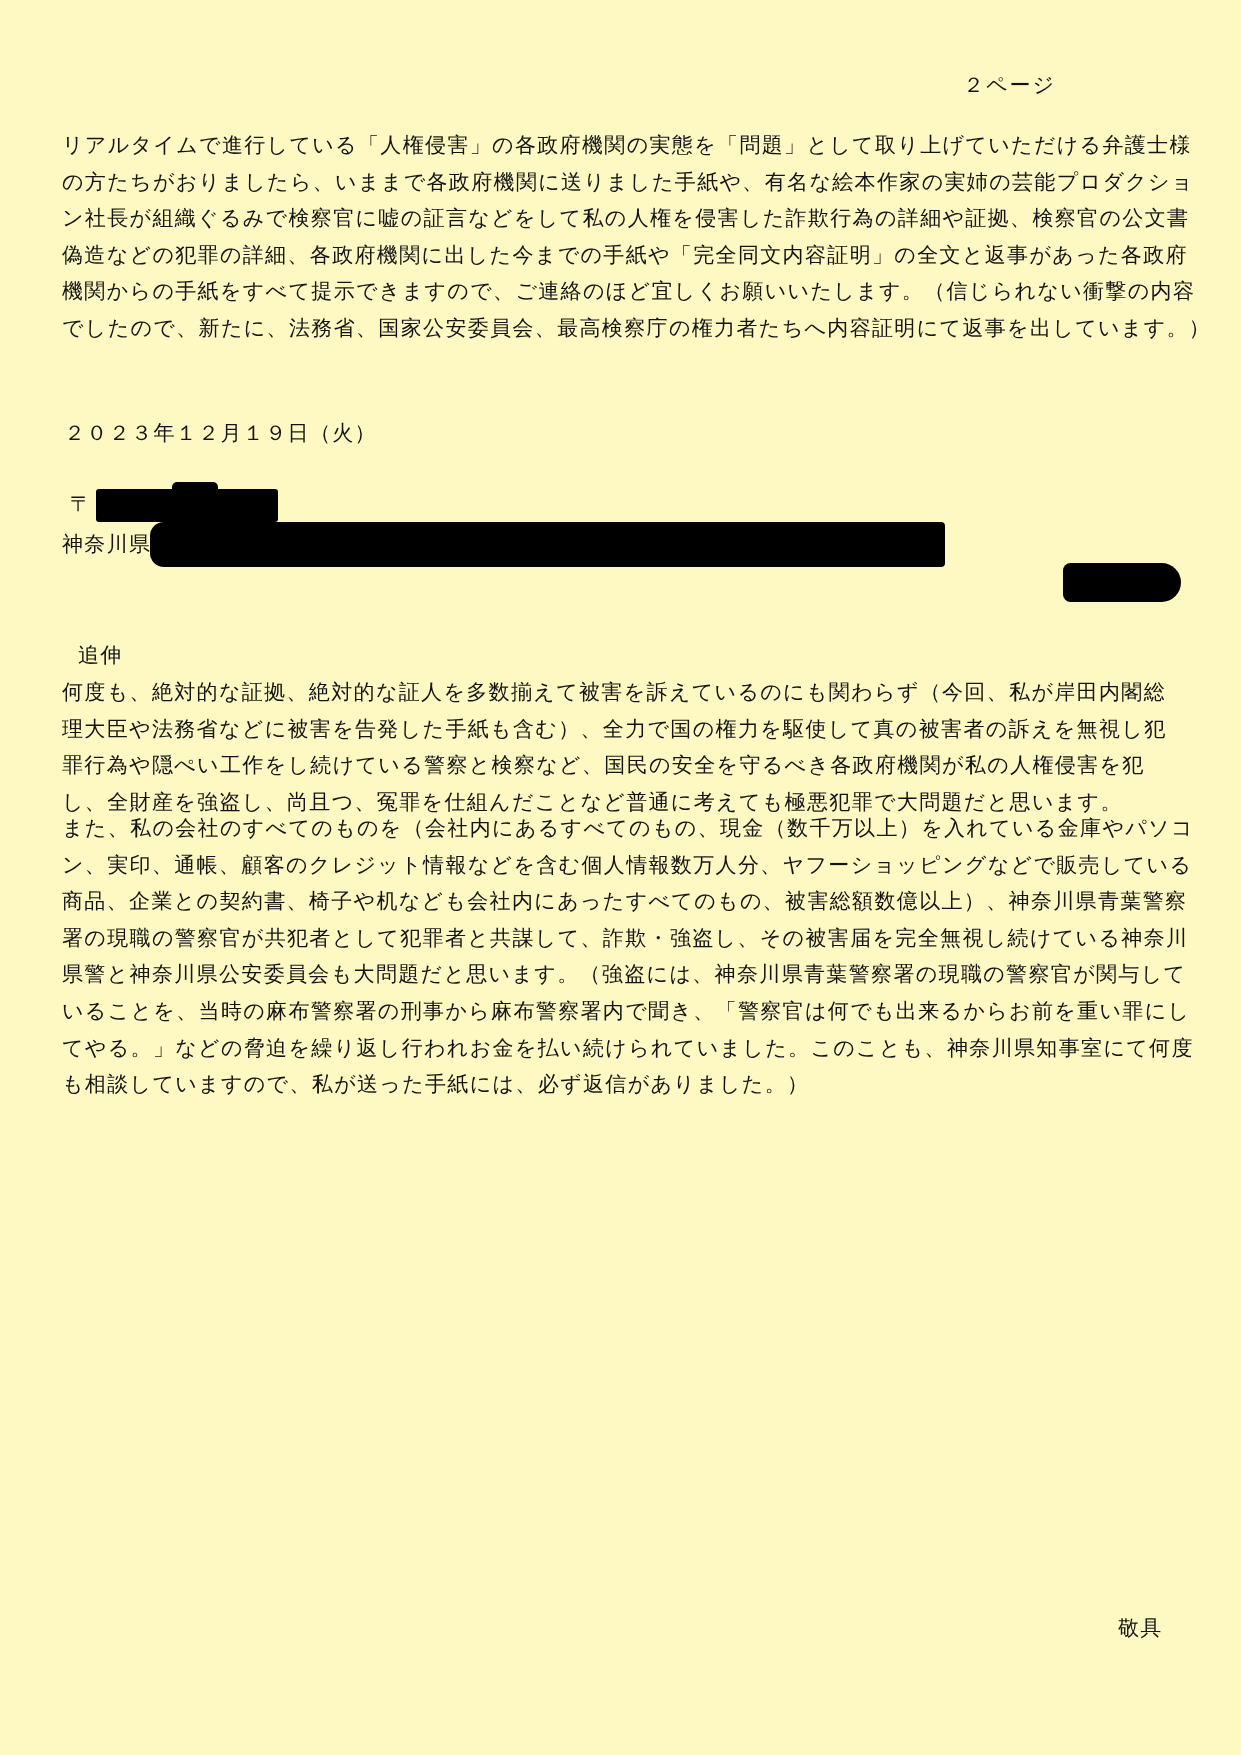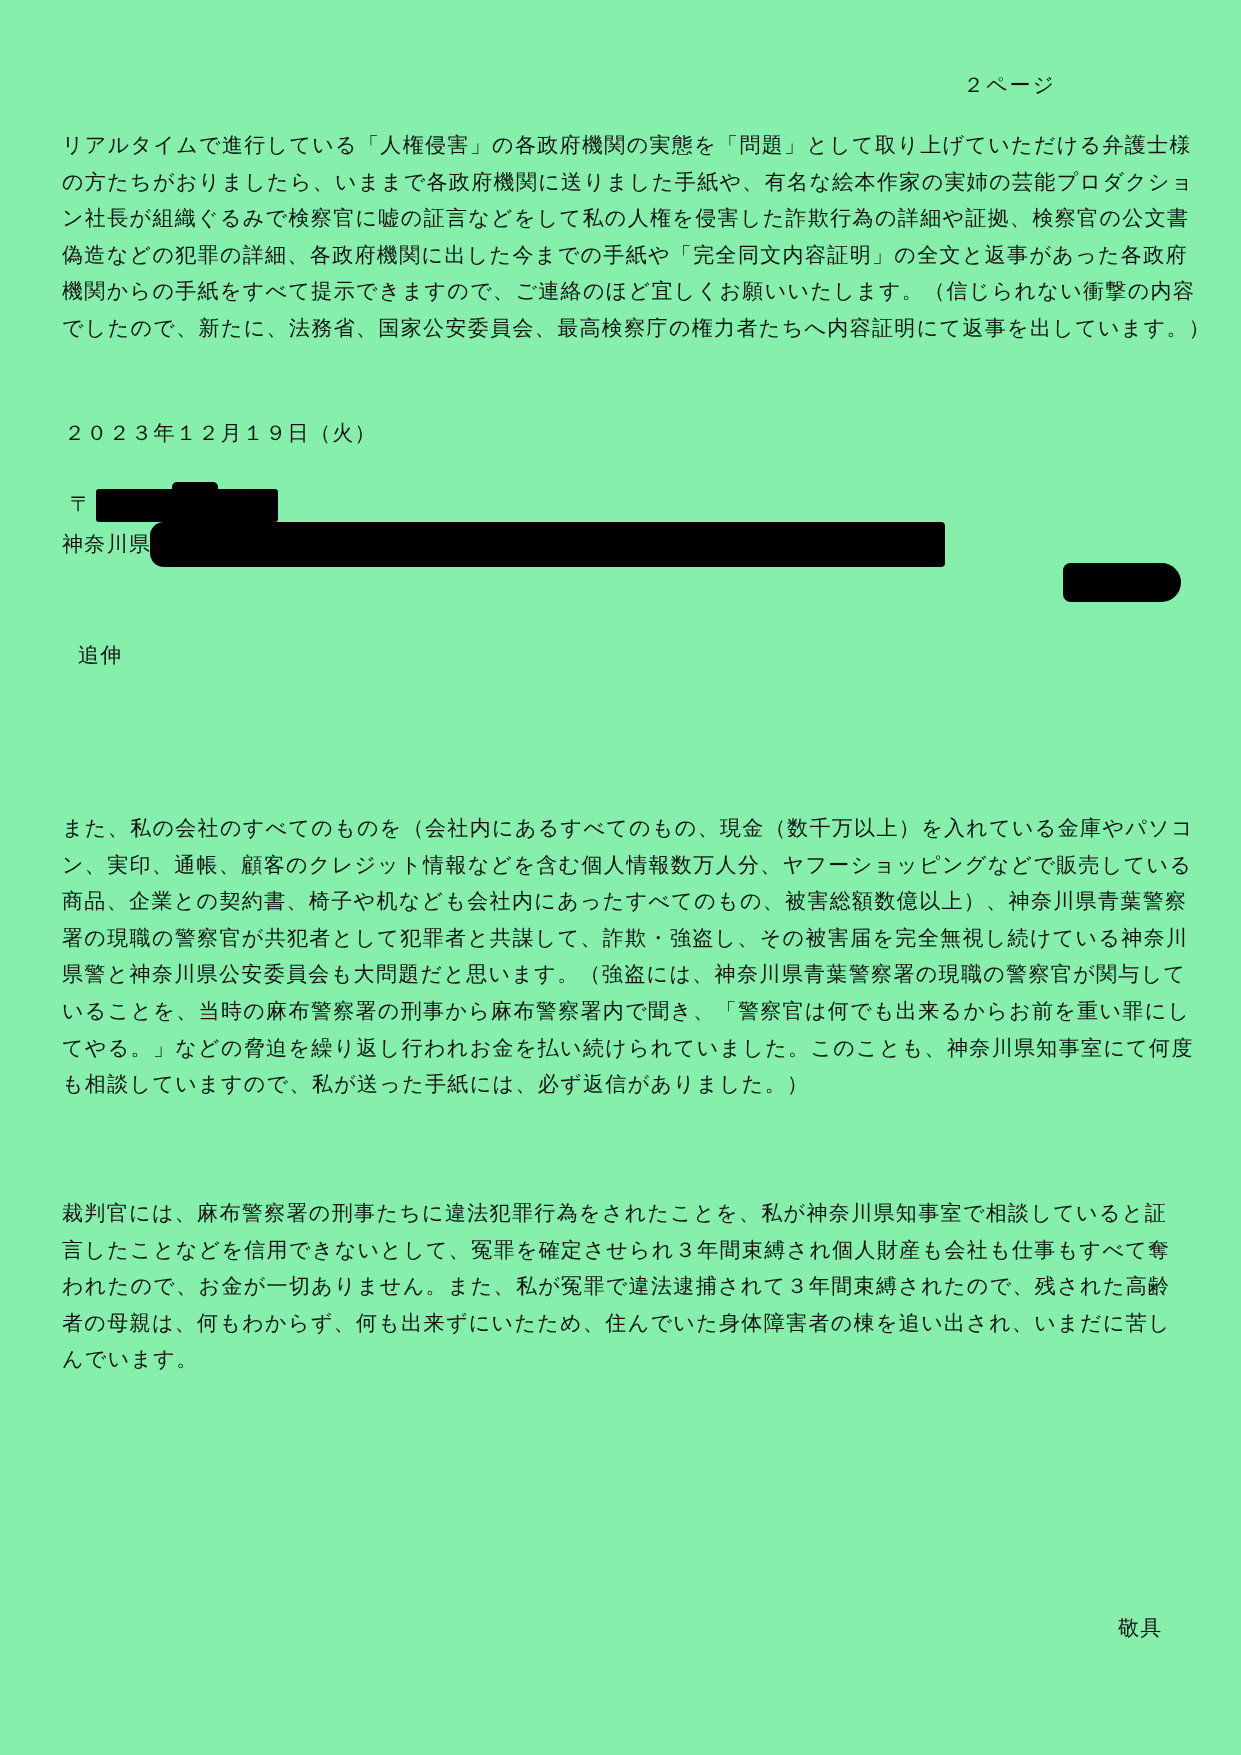"２ページ" .page { background: #86efac -> #fef9c3 }
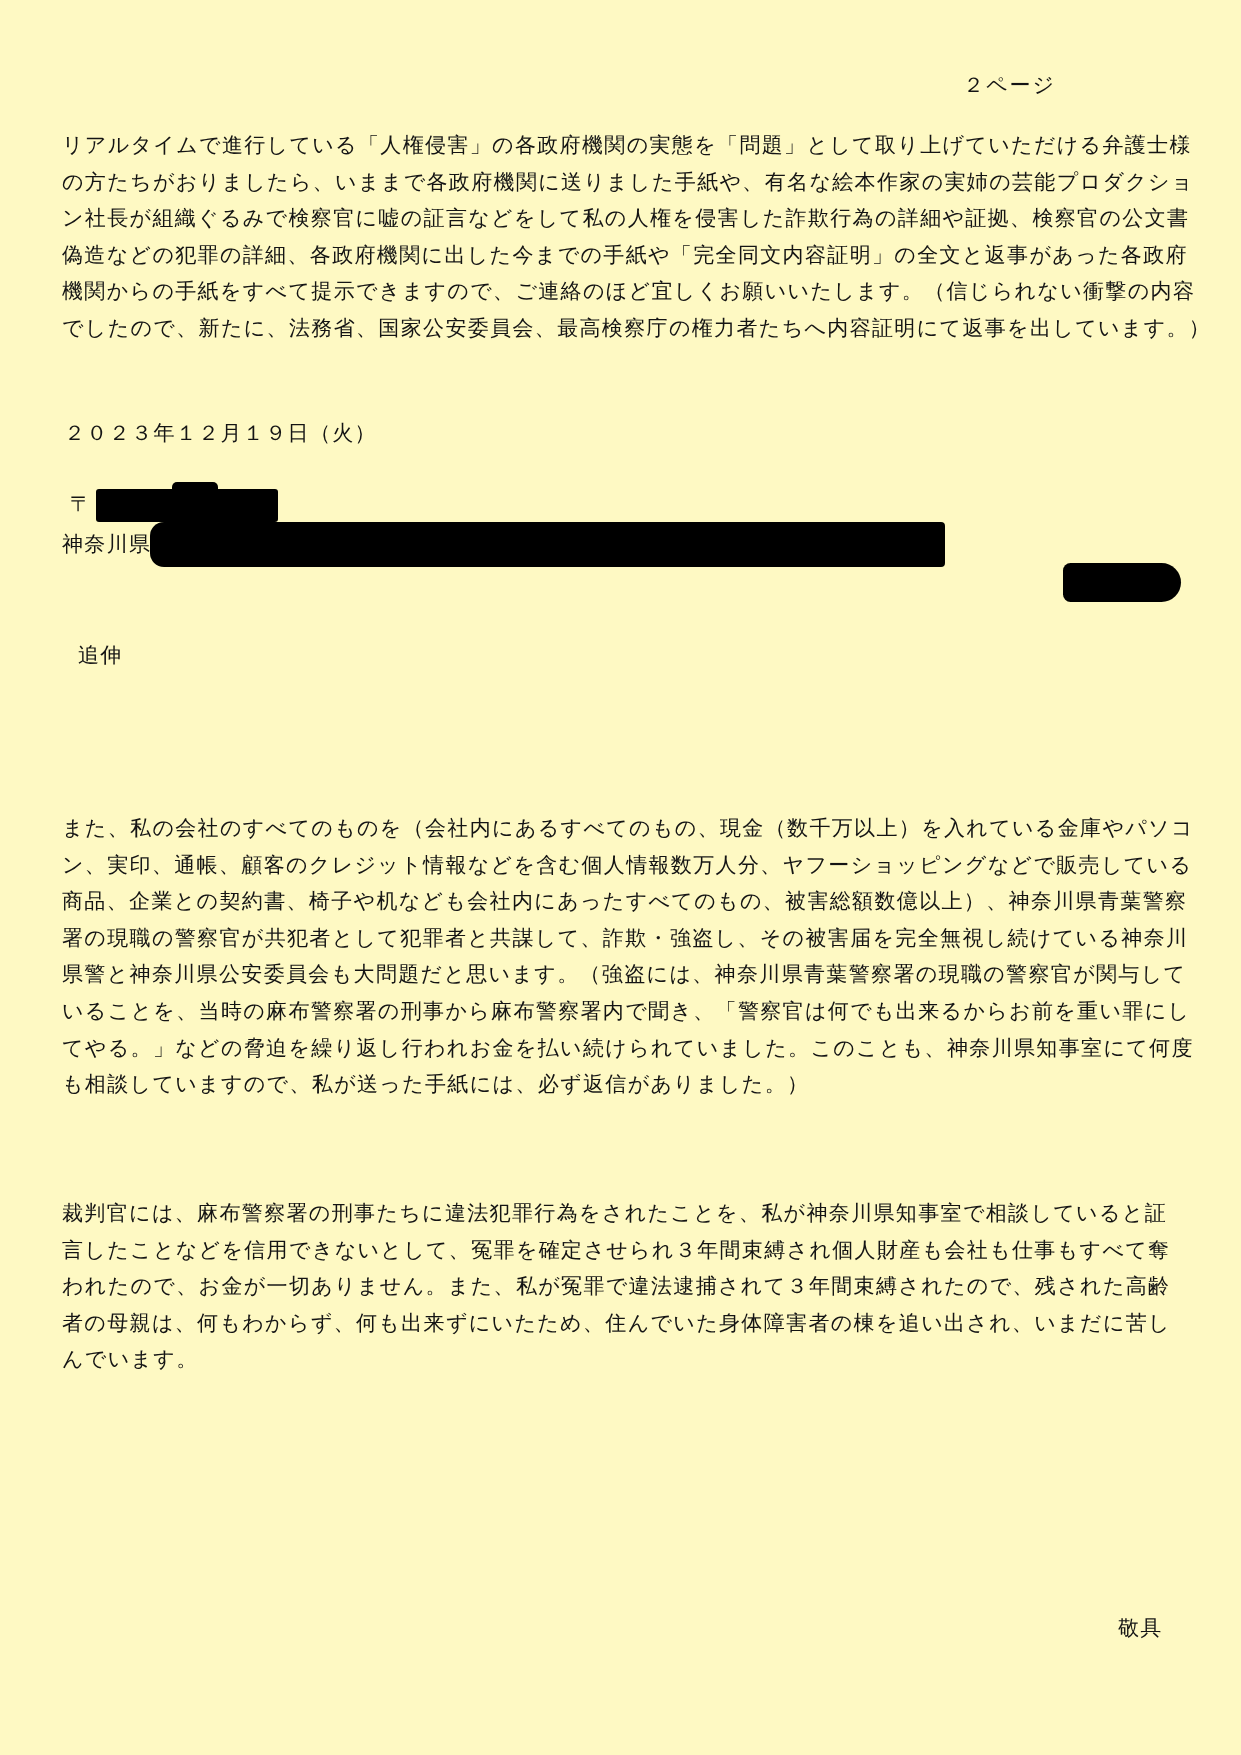"何度も、絶対的な証拠、絶対的な証人を多数揃えて被害を訴えているのにも関わらず（今" div.txt { html: none -> <div>何度も、絶対的な証拠、絶対的な証人を多数揃えて被害を訴えているのにも関わらず（今回、私が岸田内閣総 理大臣や法務省などに被害を告発した手紙も含む）、全力で国の権力を駆使して真の被害者の訴えを無視し犯 罪行為や隠ぺい工作をし続けている警察と検察など、国民の安全を守るべき各政府機関が私の人権侵害を犯 し、全財産を強盗し、尚且つ、冤罪を仕組んだことなど普通に考えても極悪犯罪で大問題だと思います。</div> }
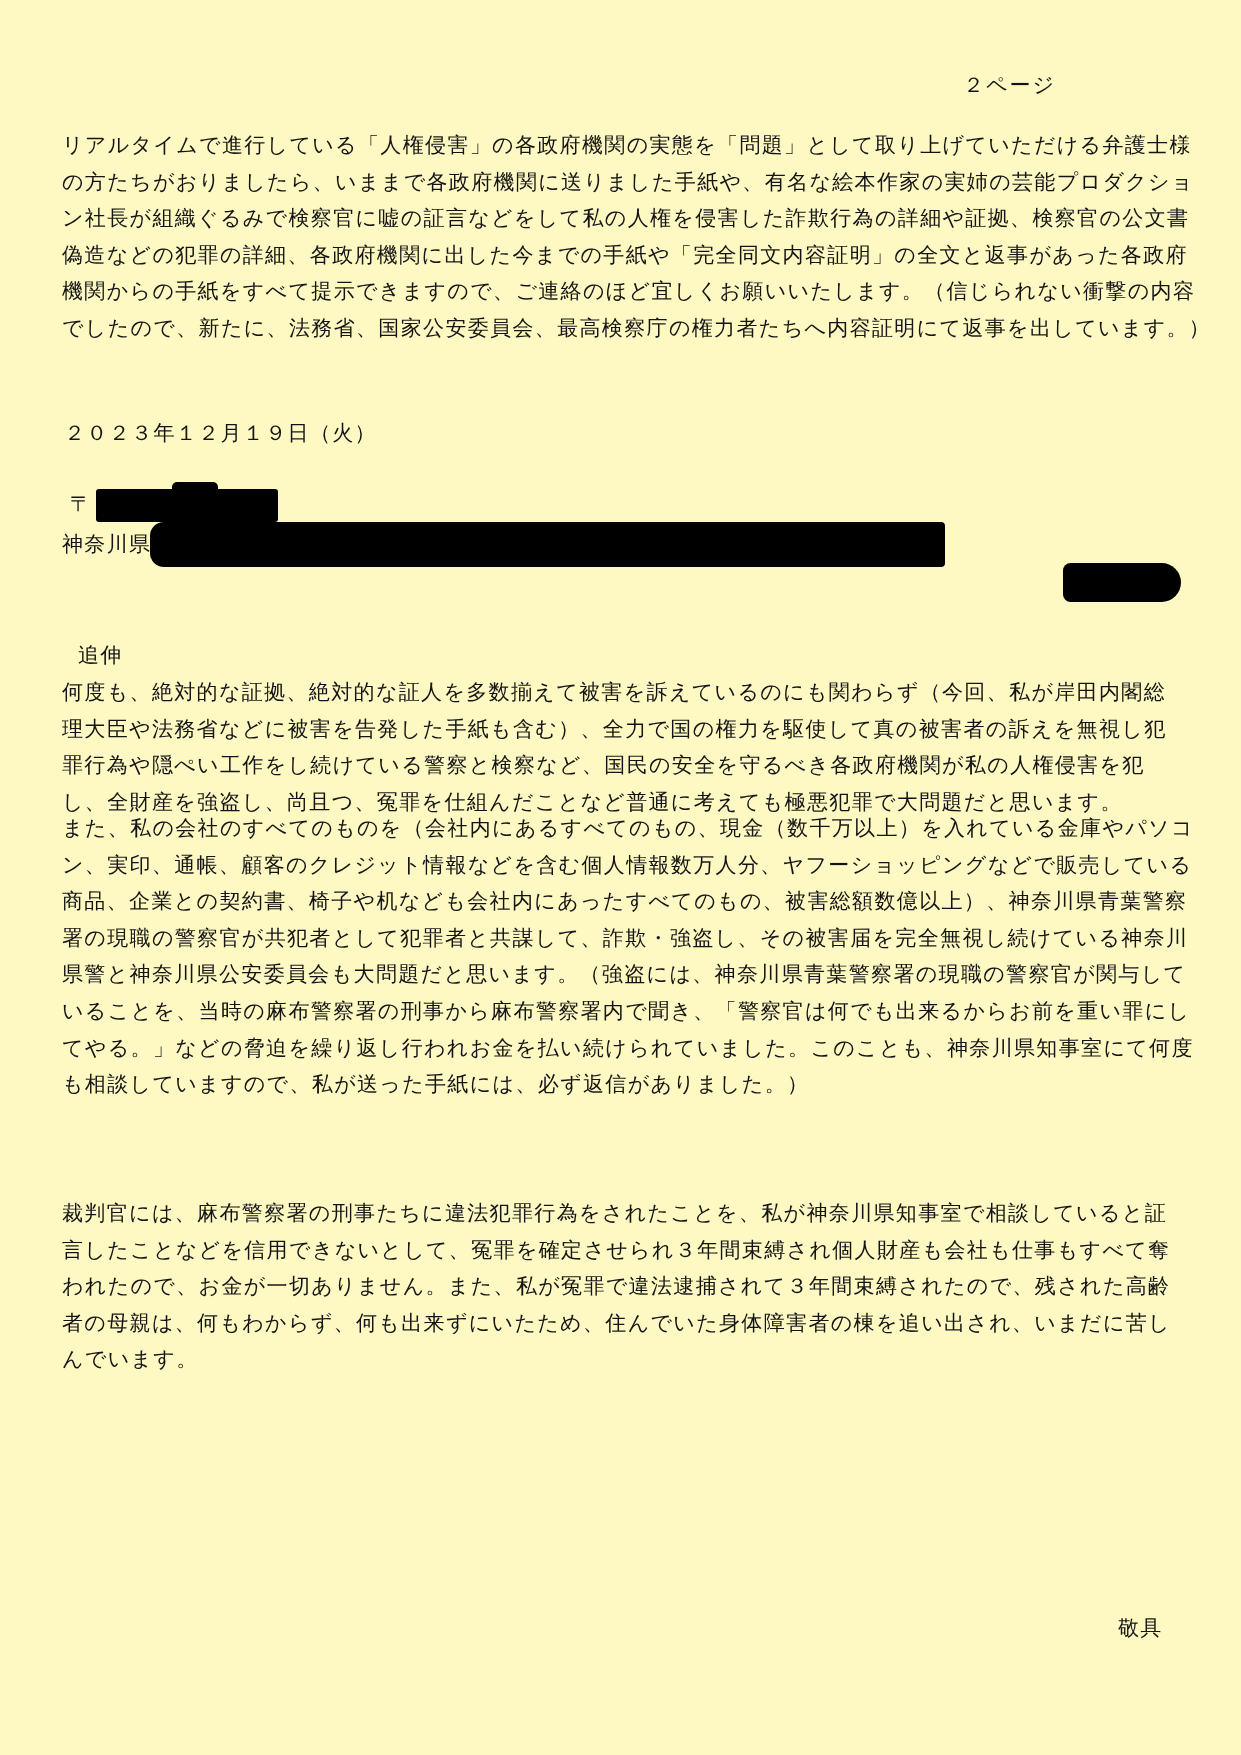"裁判官には、麻布警察署の刑事たちに違法犯罪行為をされたことを、私が神奈川県知事室" div.txt { html: <div>裁判官には、麻布警察署の刑事たちに違法犯罪行為をされたことを、私が神奈川県知事室で相談していると証 言したことなどを信用できないとして、冤罪を確定させられ３年間束縛され個人財産も会社も仕事もすべて奪 われたので、お金が一切ありません。また、私が冤罪で違法逮捕されて３年間束縛されたので、残された高齢 者の母親は、何もわからず、何も出来ずにいたため、住んでいた身体障害者の棟を追い出され、いまだに苦し んでいます。</div> -> none }
